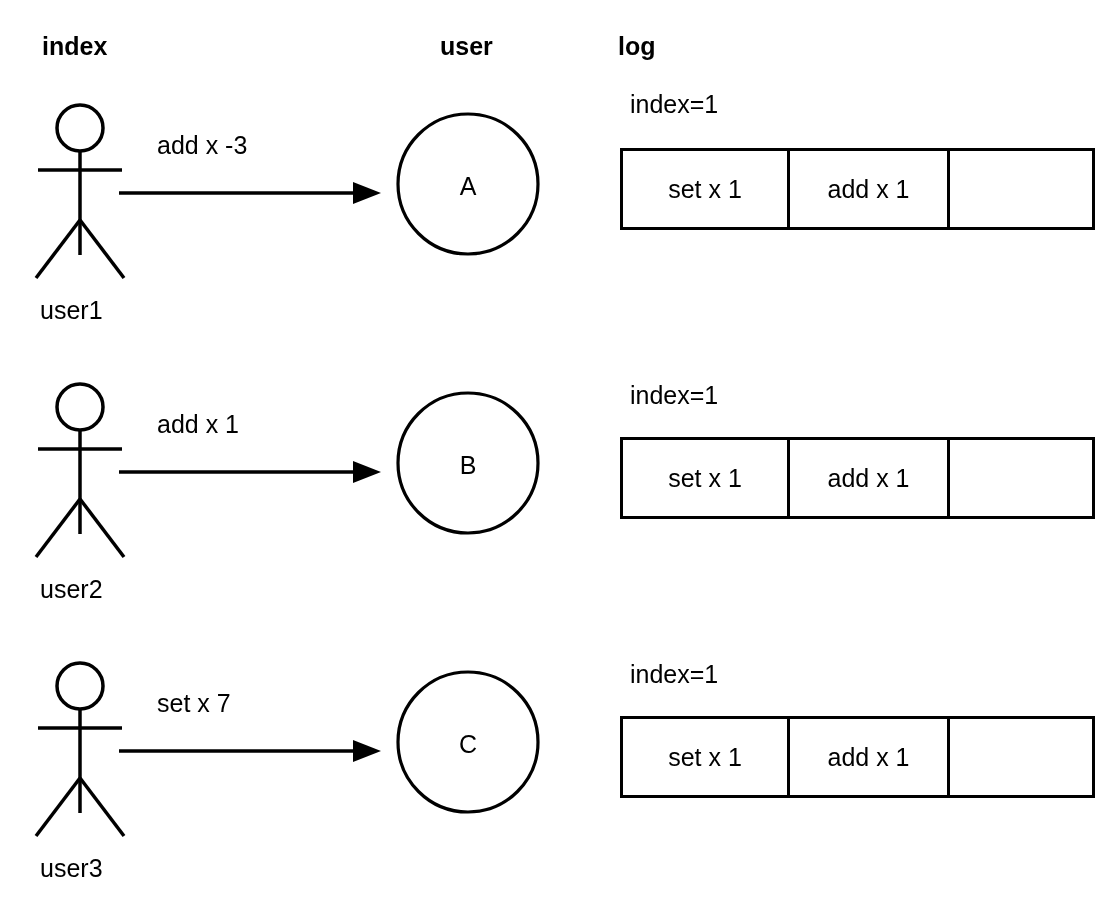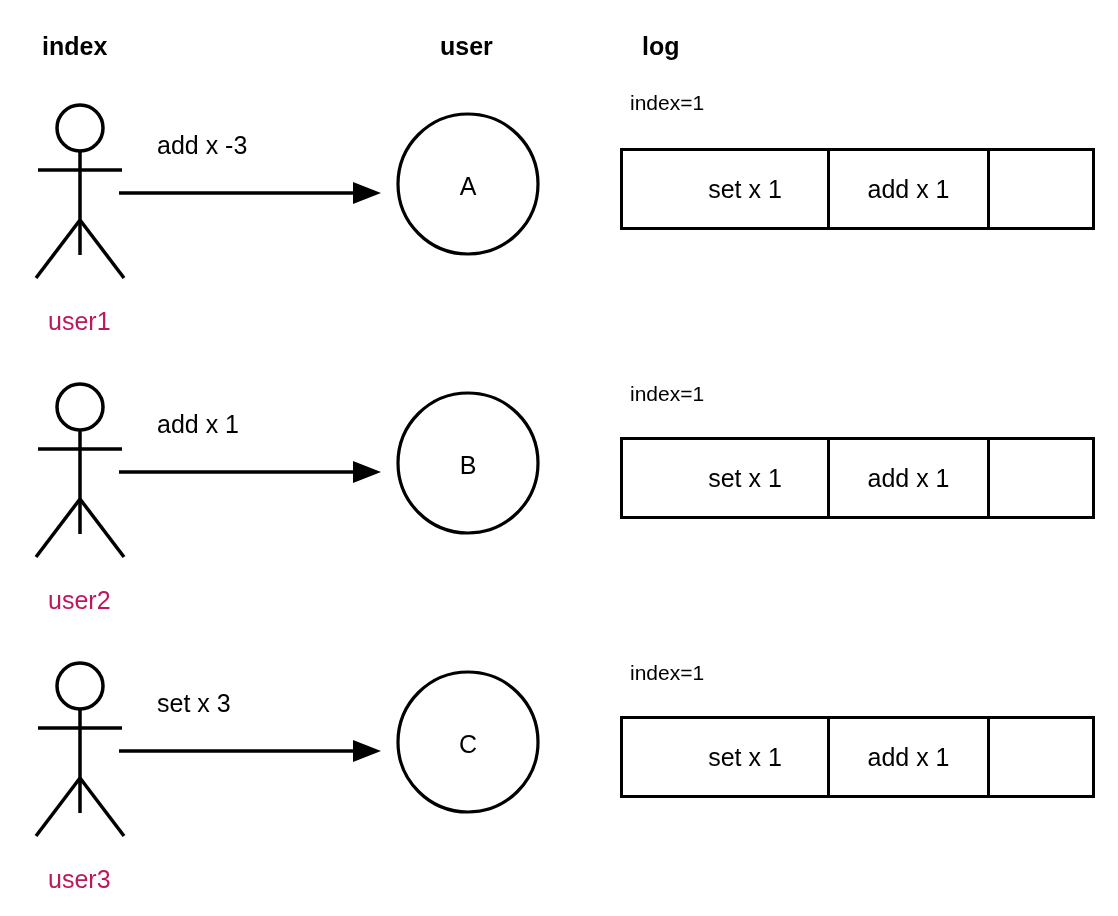"log" .hdr-log { left: 642px -> 618px }
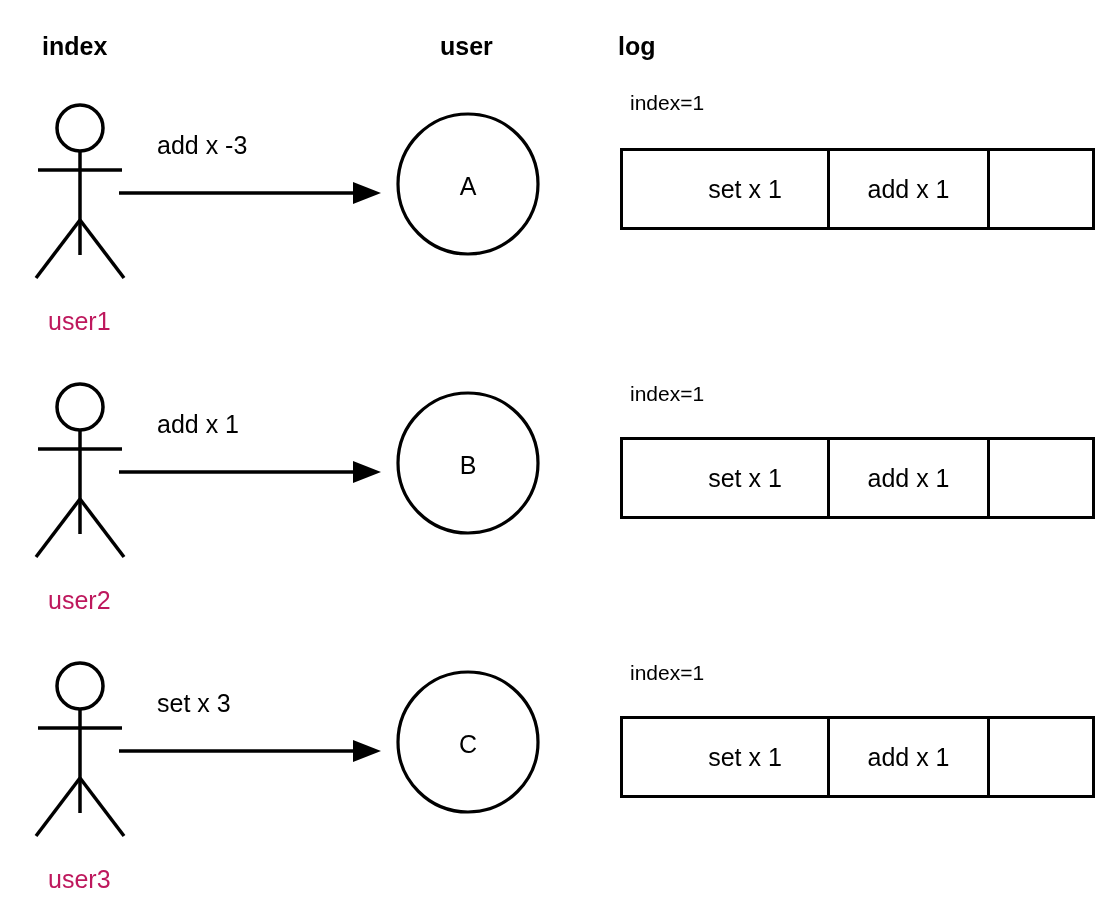"index=1" .index-label { font-size: 21px -> 25px }
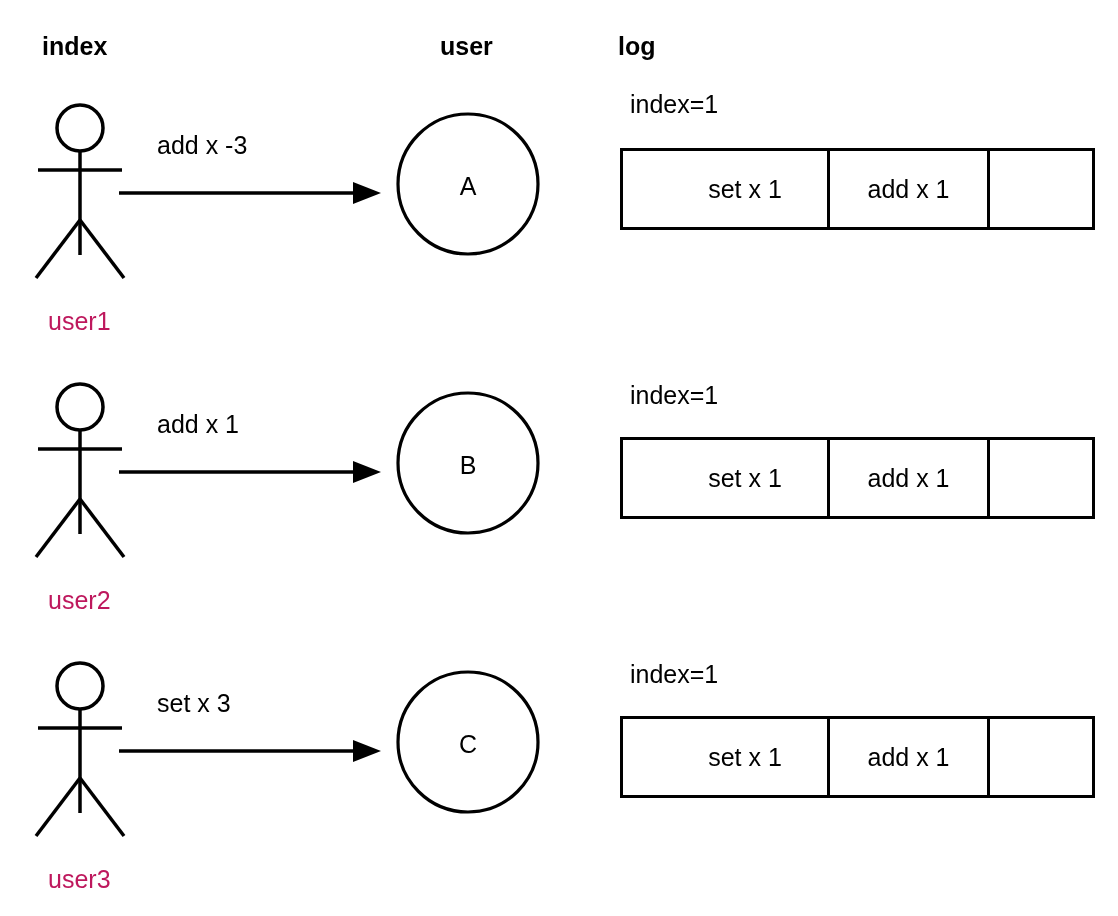"set x 1" .log-cell.c0 { margin-left: 40px -> none }
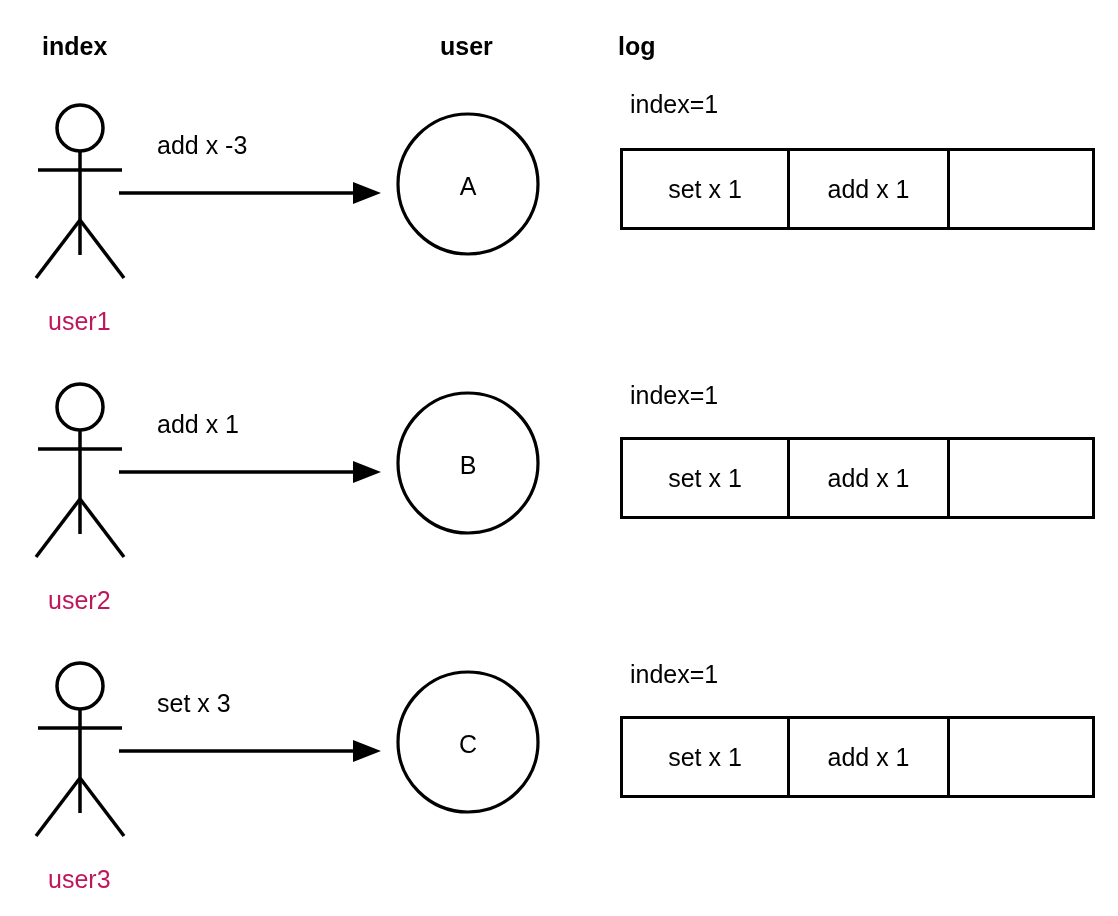"user1" .actor-label { color: #be185d -> #000000; left: 48px -> 40px; margin-top: 11px -> none }
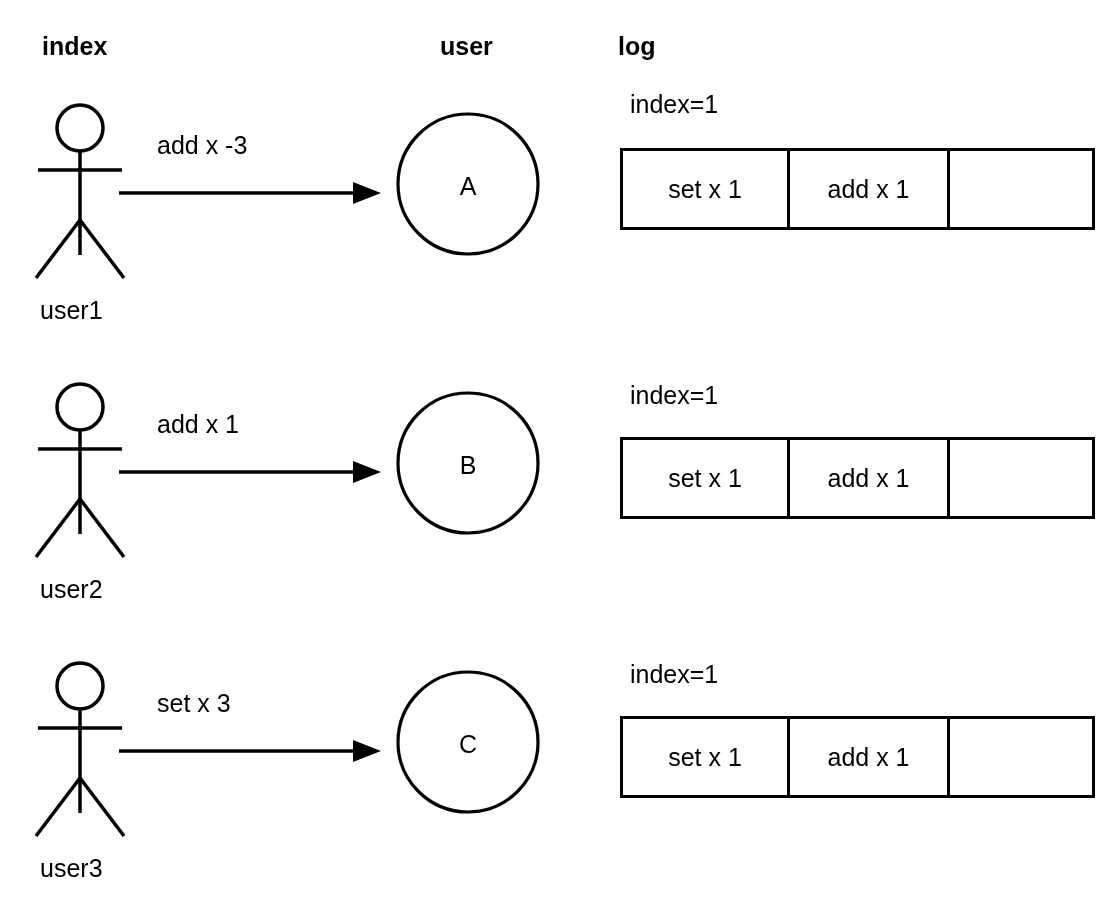"set x 3" div.edge-label { text: 3 -> 7 }
